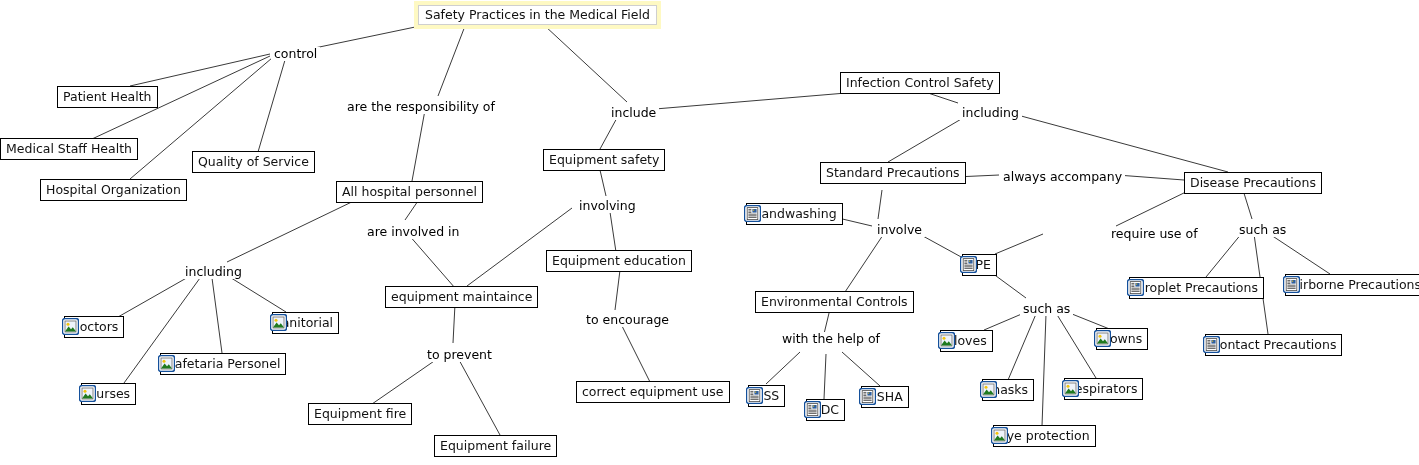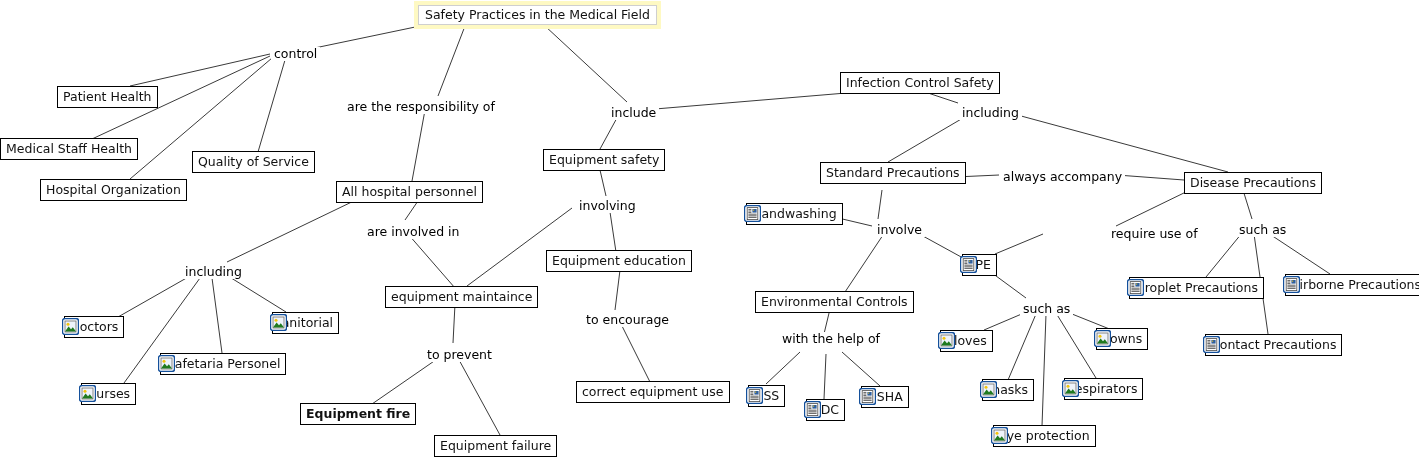"Equipment fire" div.node { font-weight: bold -> none; left: 300px -> 308px }
